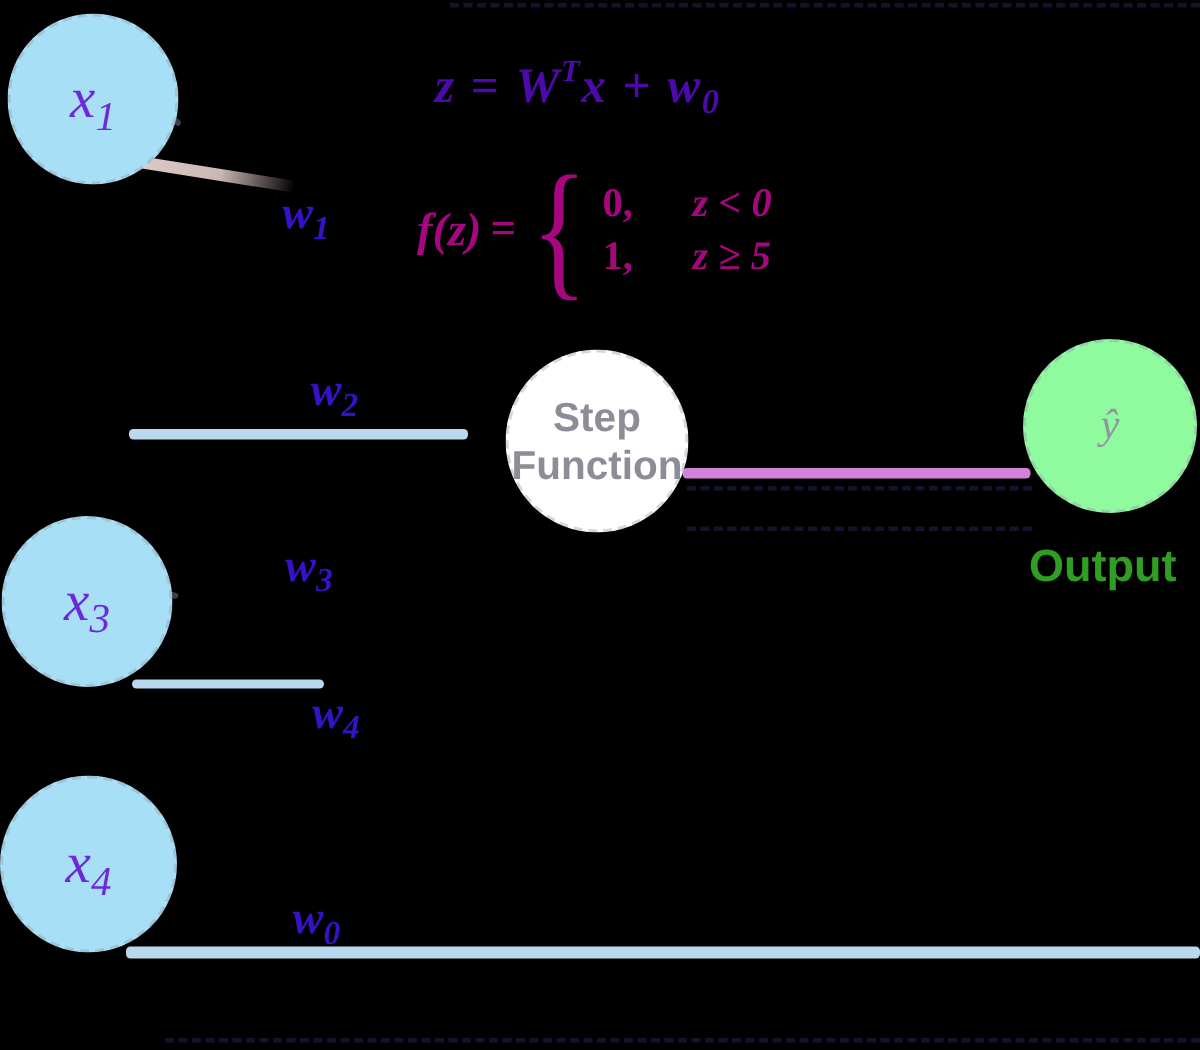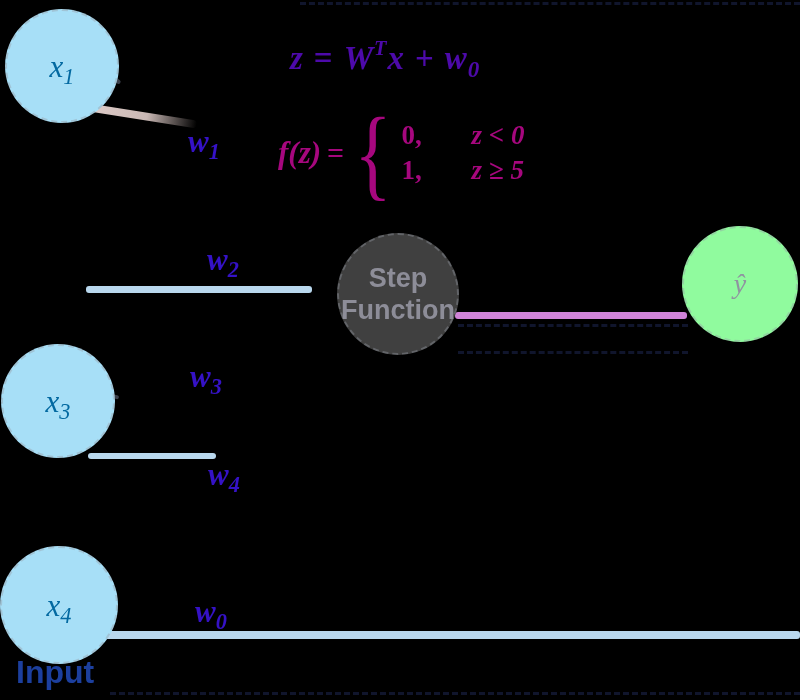"x1" .node-label { color: #0369a1 -> #6d28d9; font-size: 31px -> 38px }
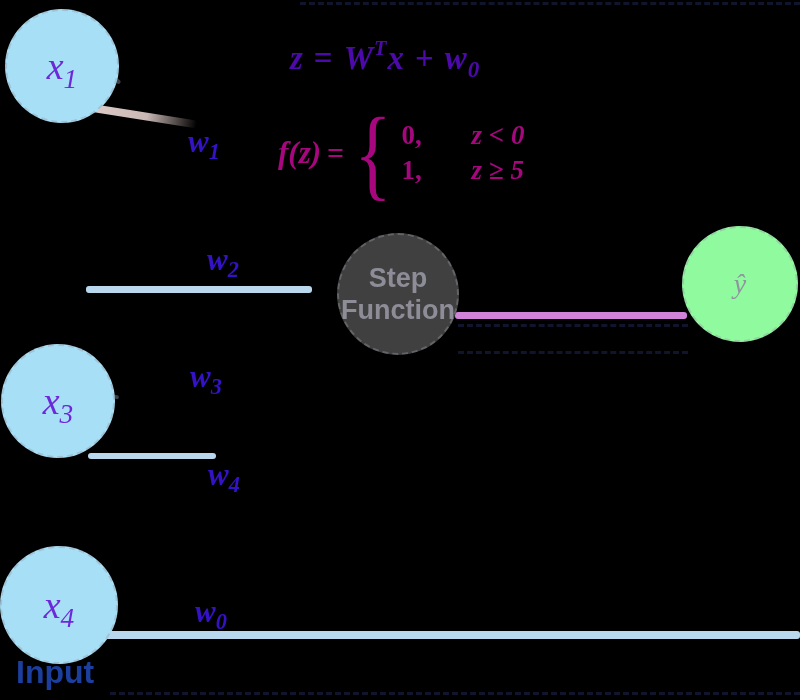"z < 0" .formula-f .cond { margin-left: 36px -> 26px }
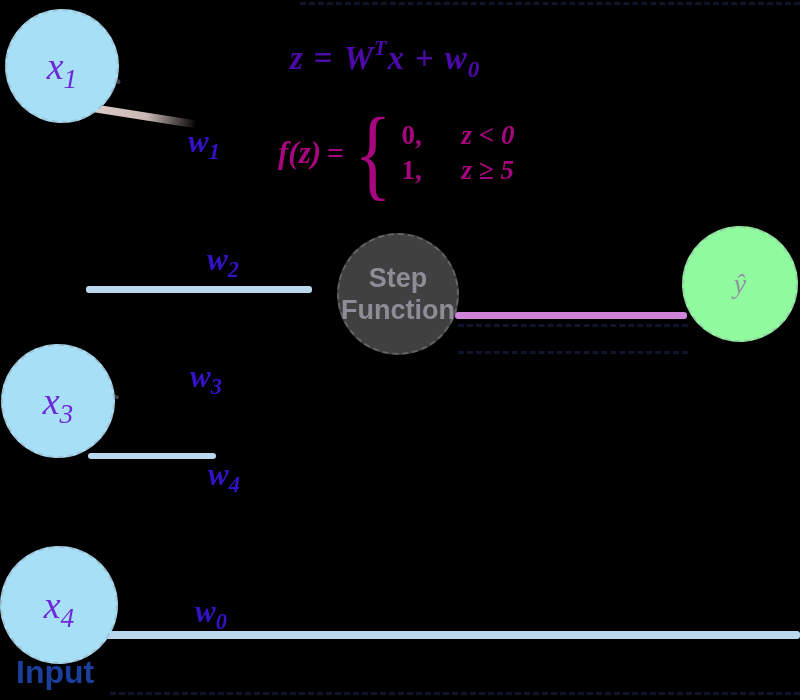"Step" .node.step { background: #404040 -> #ffffff }
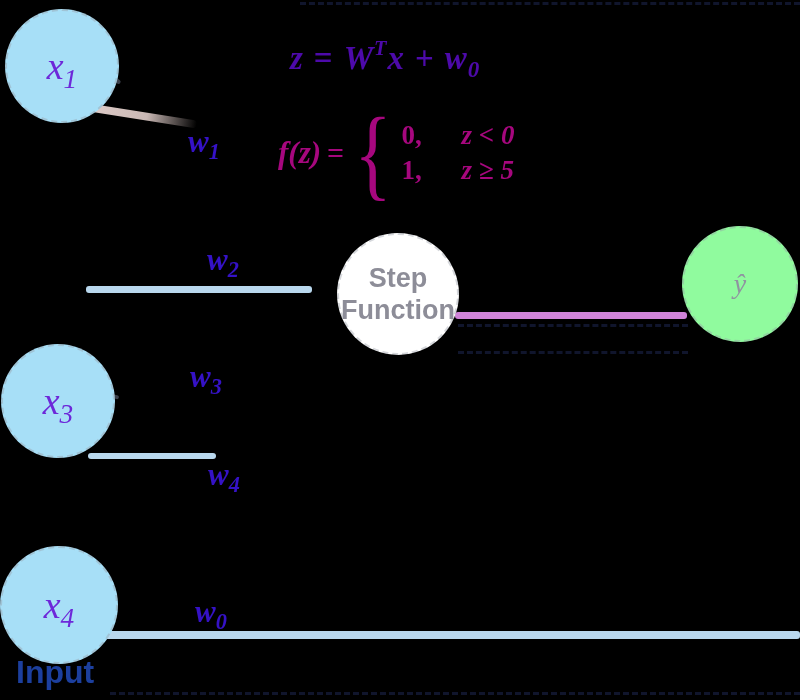"Output" div.caption { html: none -> <div>Output</div> }
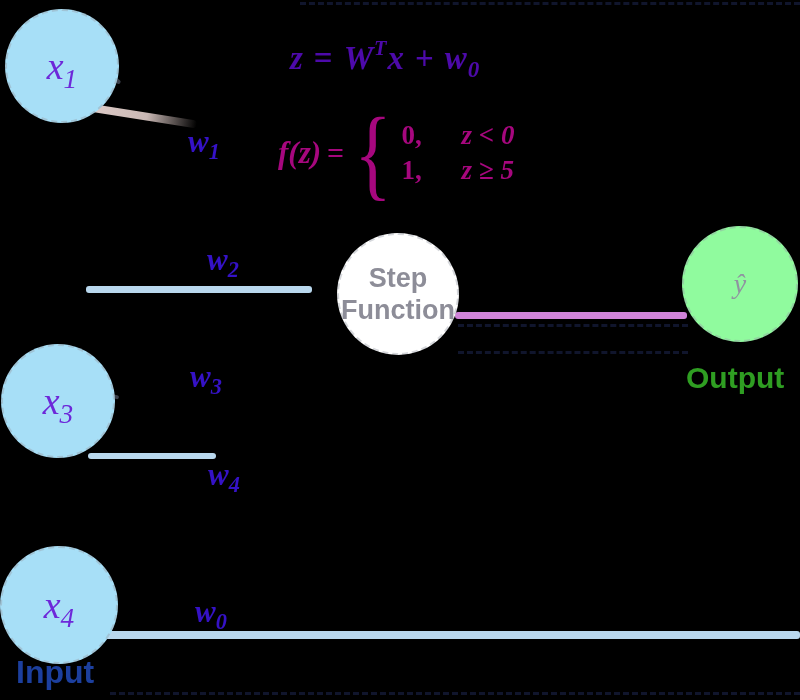"x4" div.node { top: 546px -> 517px }
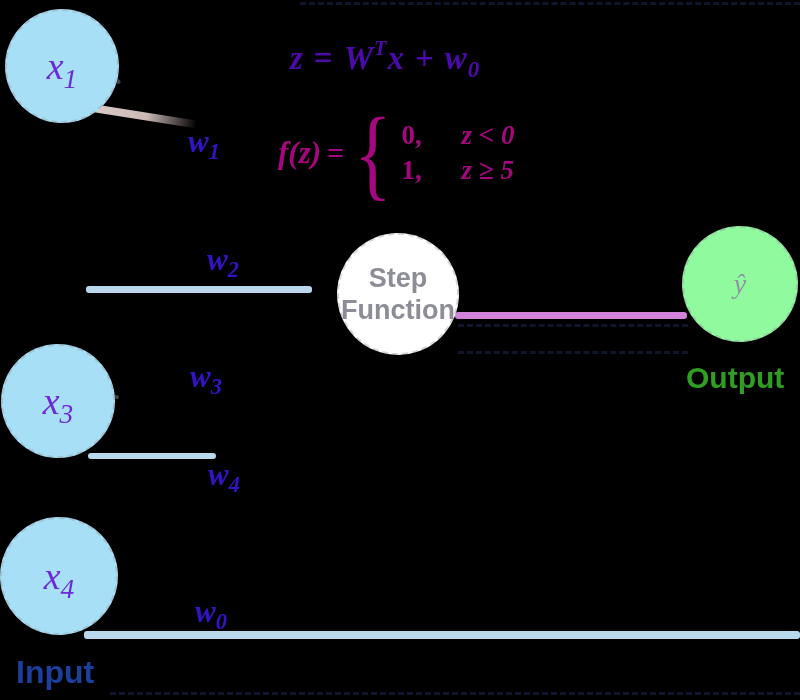"Input" div.caption { html: <div>Input</div> -> none }
